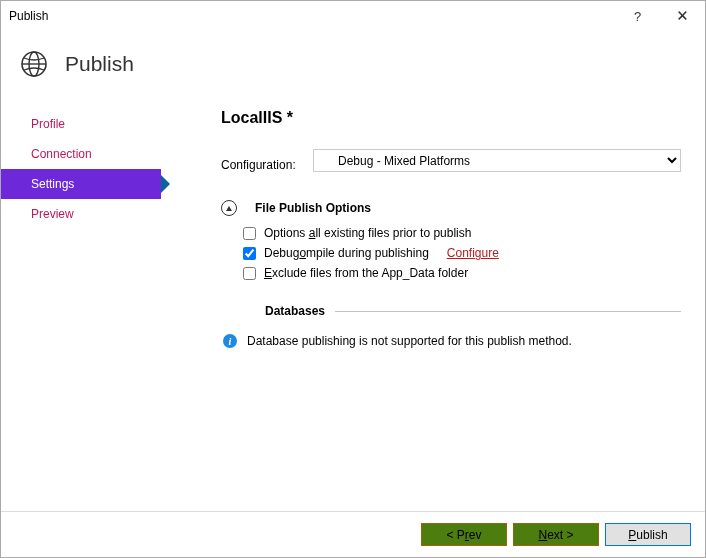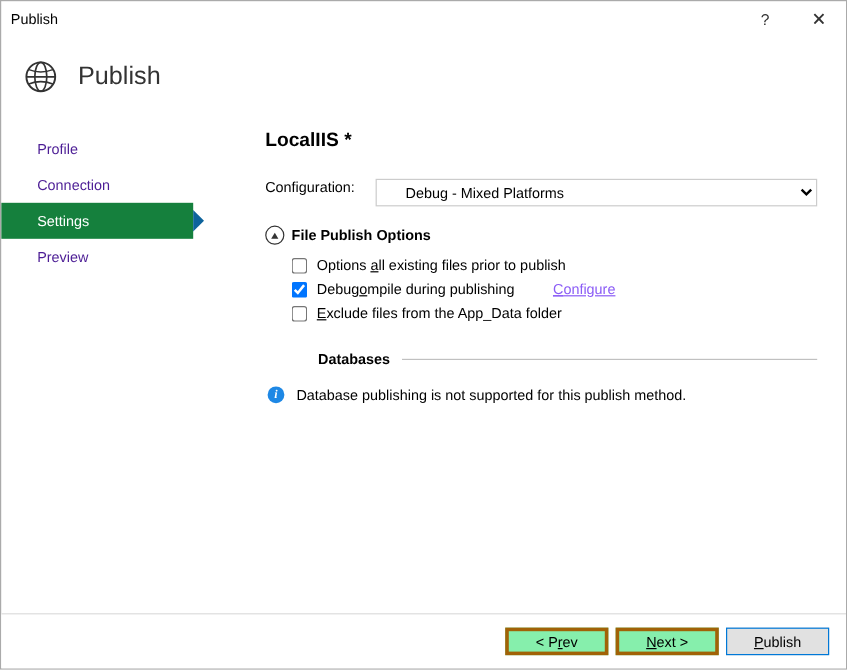"Profile" .sidebar-item { color: #4c1d95 -> #be185d }
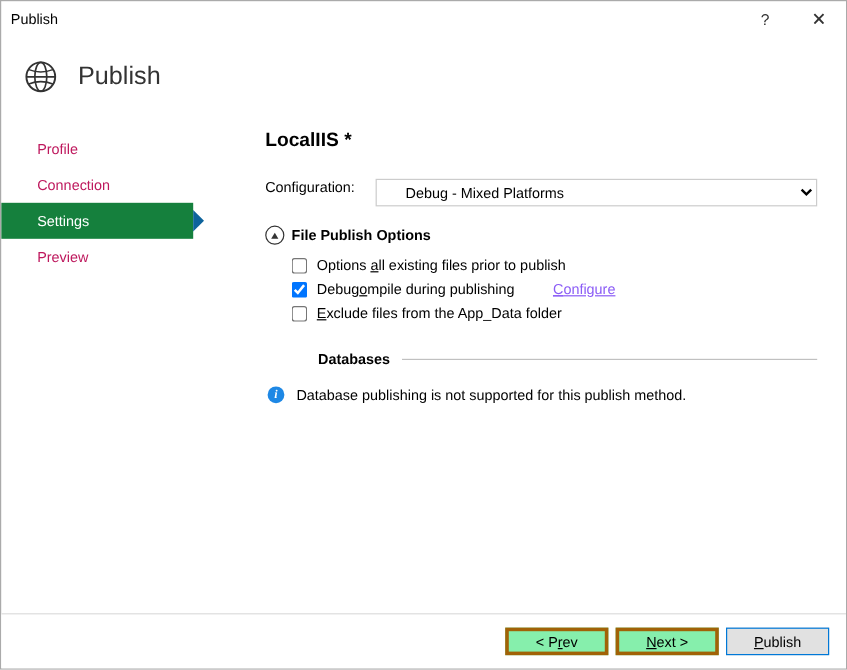"Configuration:" .row { align-items: flex-start -> flex-end; margin-bottom: 16px -> 28px }
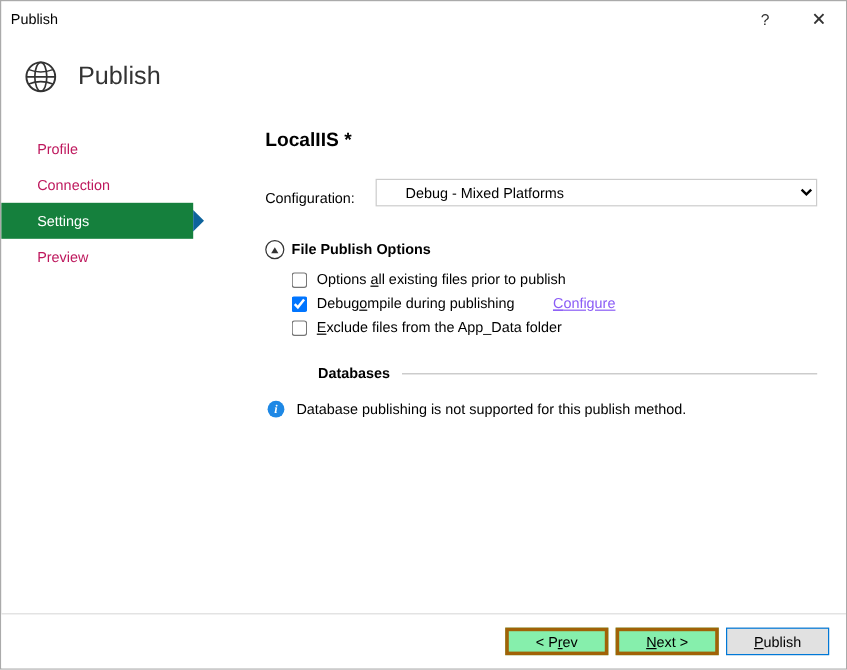"Settings" .sidebar-item.active { background: #15803d -> #6d28d9 }
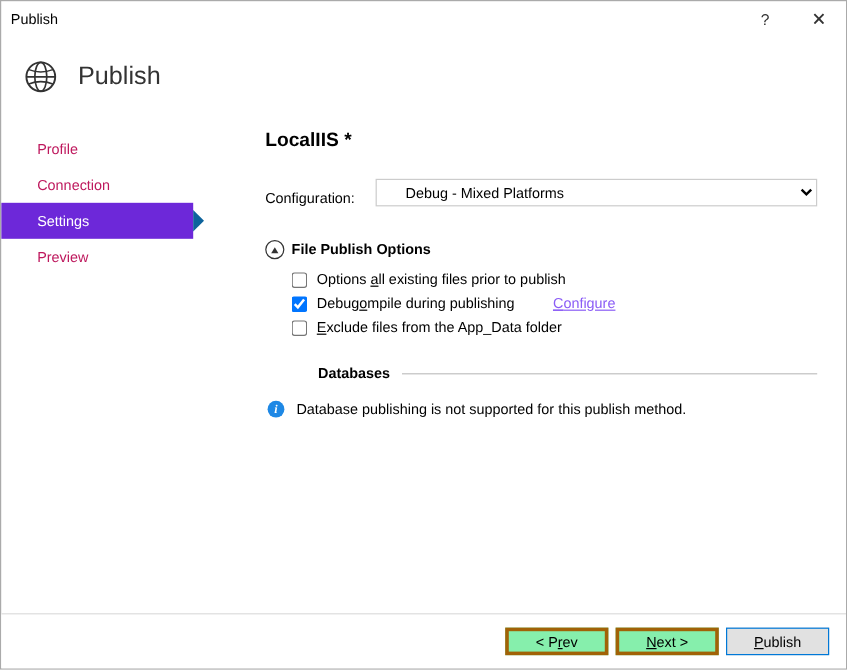"File Publish Options" .section-head { gap: 6px -> 18px }
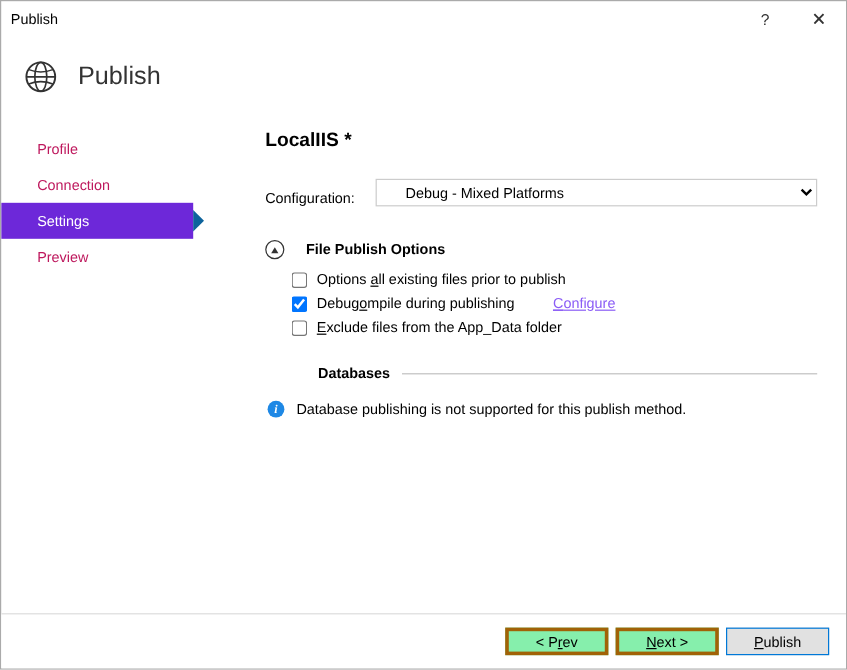"Configure" .link { color: #8b5cf6 -> #b91c1c; margin-left: 24px -> 10px }
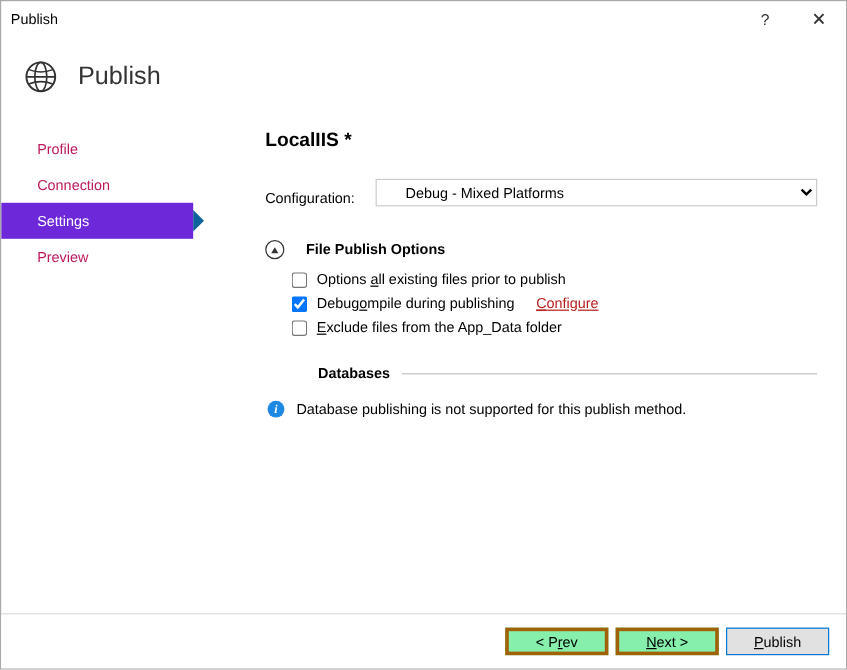"< Prev" .footer button { background: #86efac -> #4d7c0f; border: 3px solid #a16207 -> 1px solid #a16207 }
